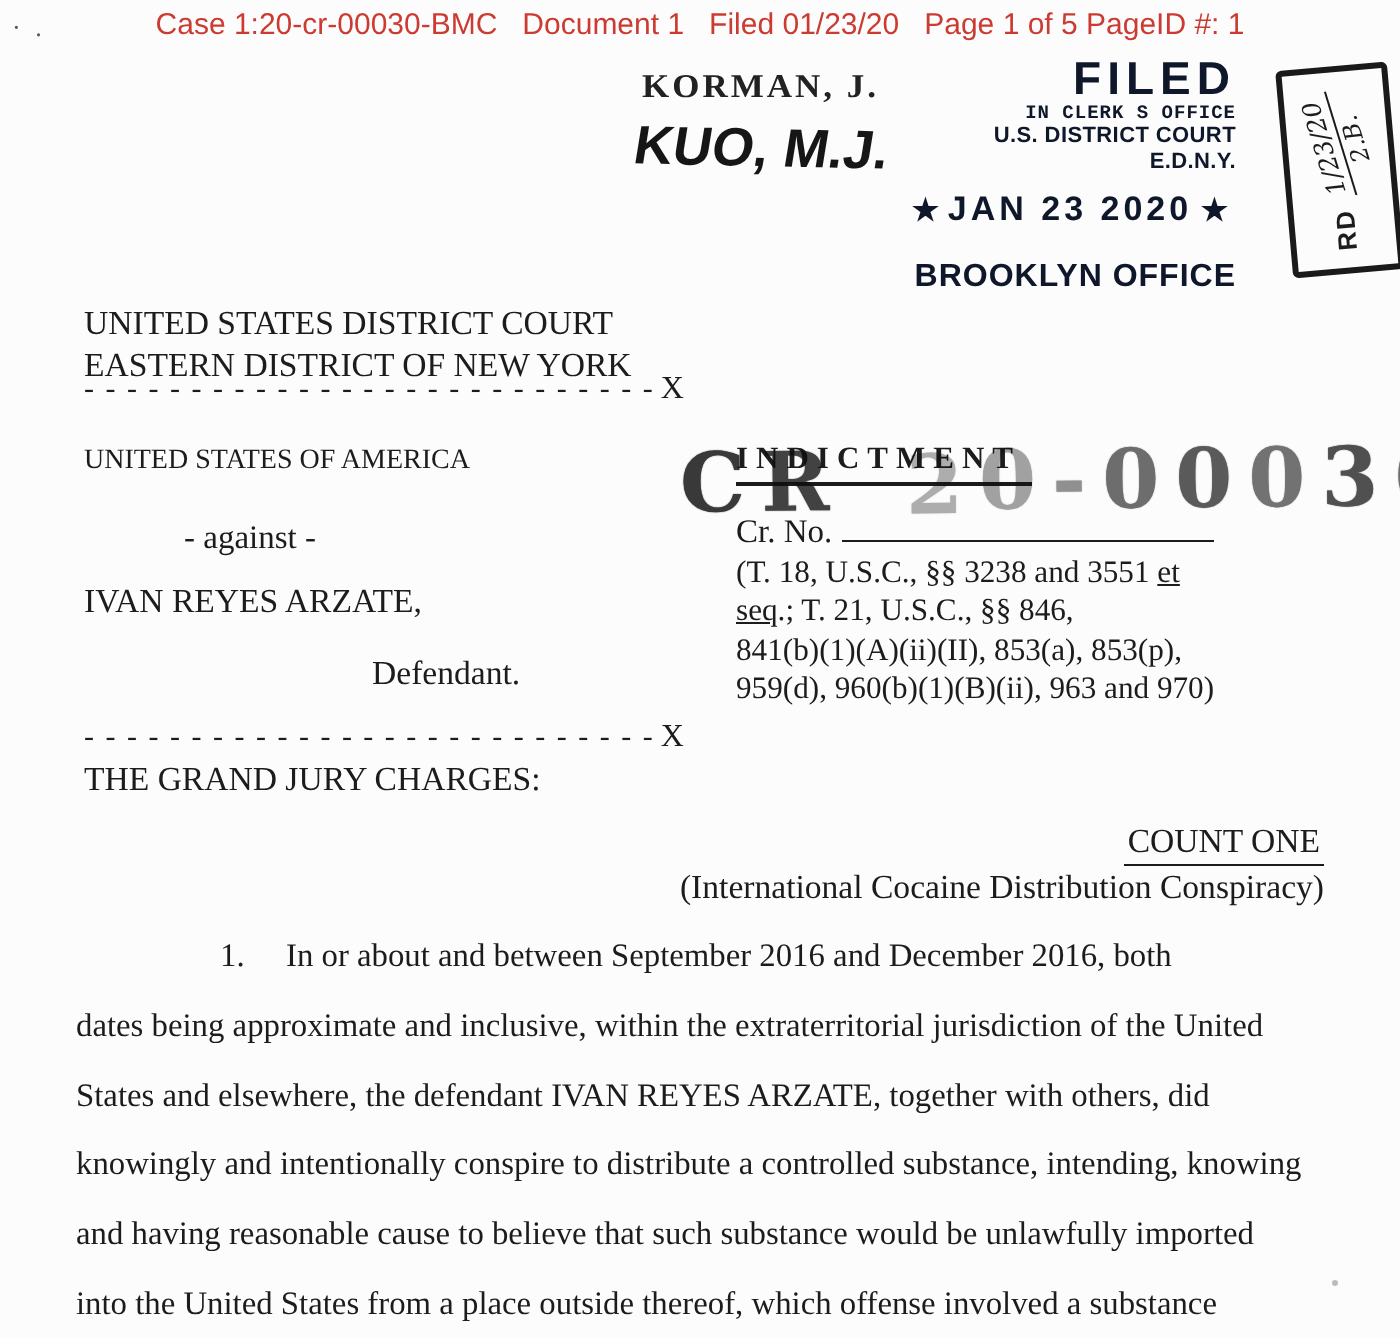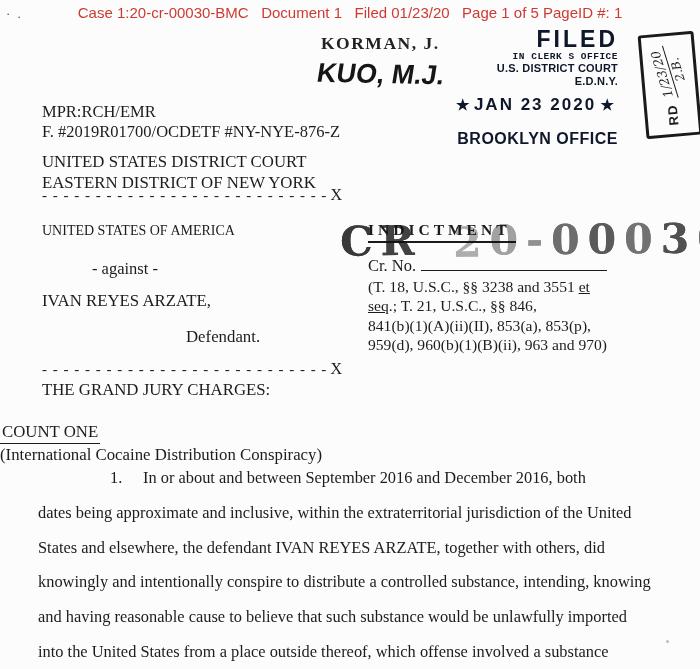"MPR:RCH/EMR" div.aids { html: <div> <div>MPR:RCH/EMR</div> <div>F. #2019R01700/OCDETF #NY-NYE-876-Z</div> </div> -> none }
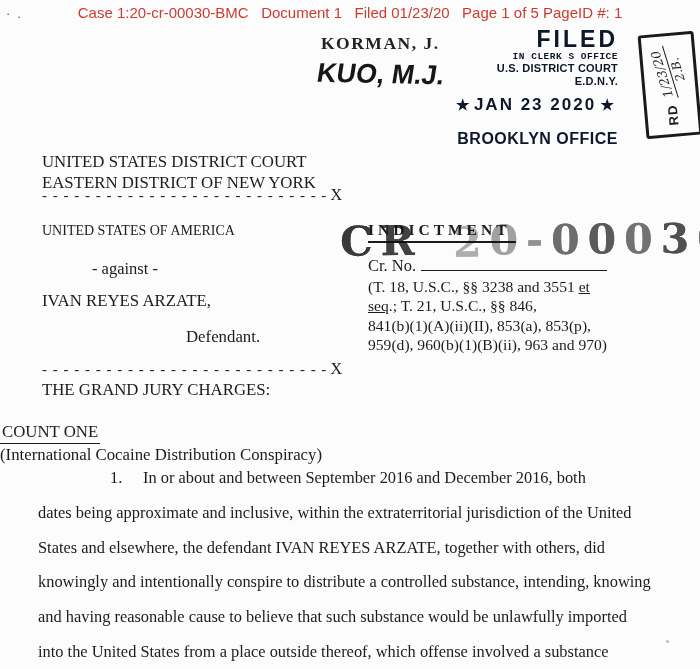"COUNT ONE" .count-head { text-align: left -> right; top: 422px -> 411px }
